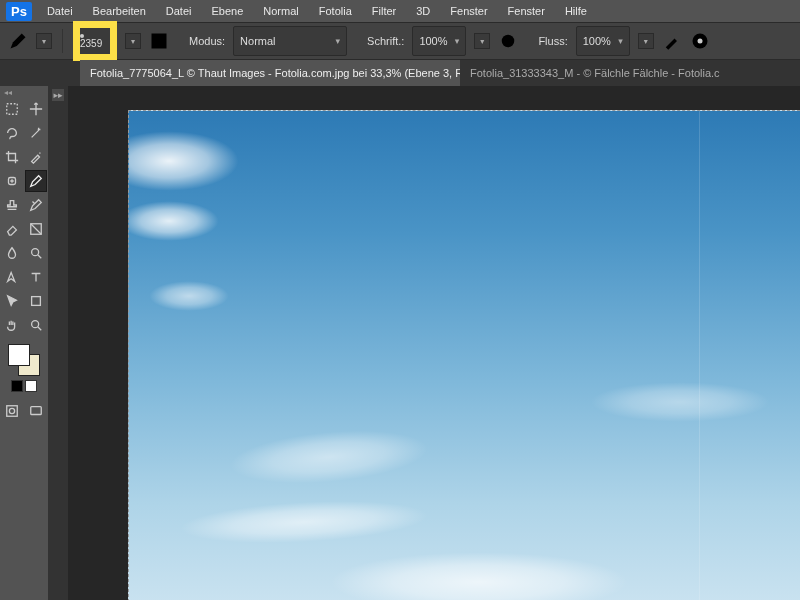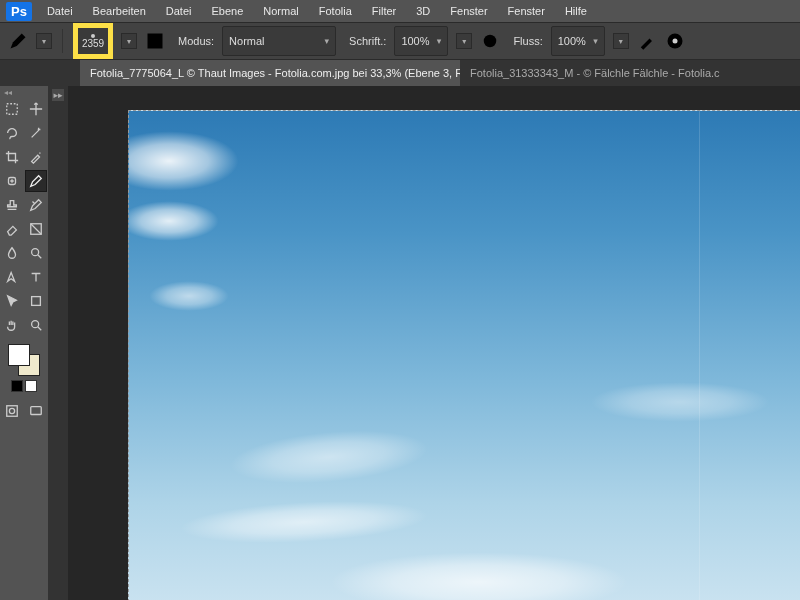"2359" .brush-prev { align-items: center -> none; border: 5px solid #fde047 -> 7px solid #fde047 }
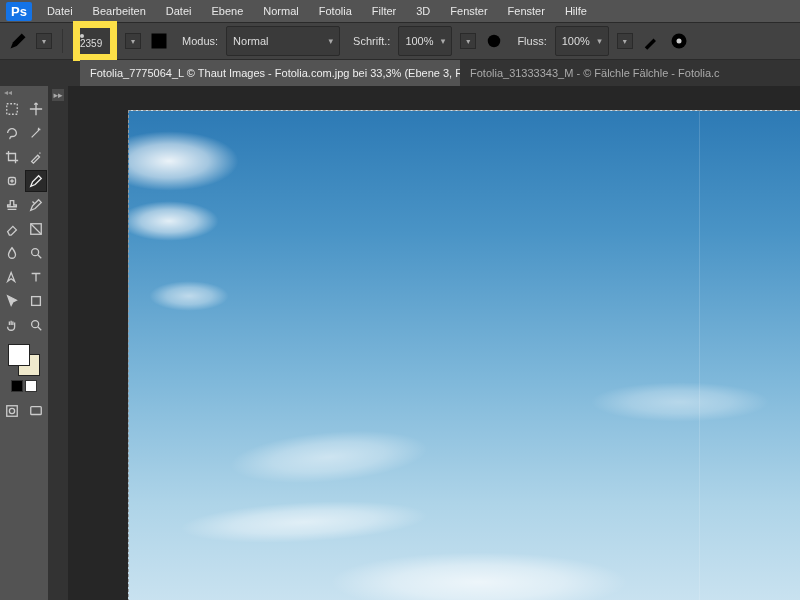"Modus:" .optbar .lbl { margin-left: 5px -> 12px }
